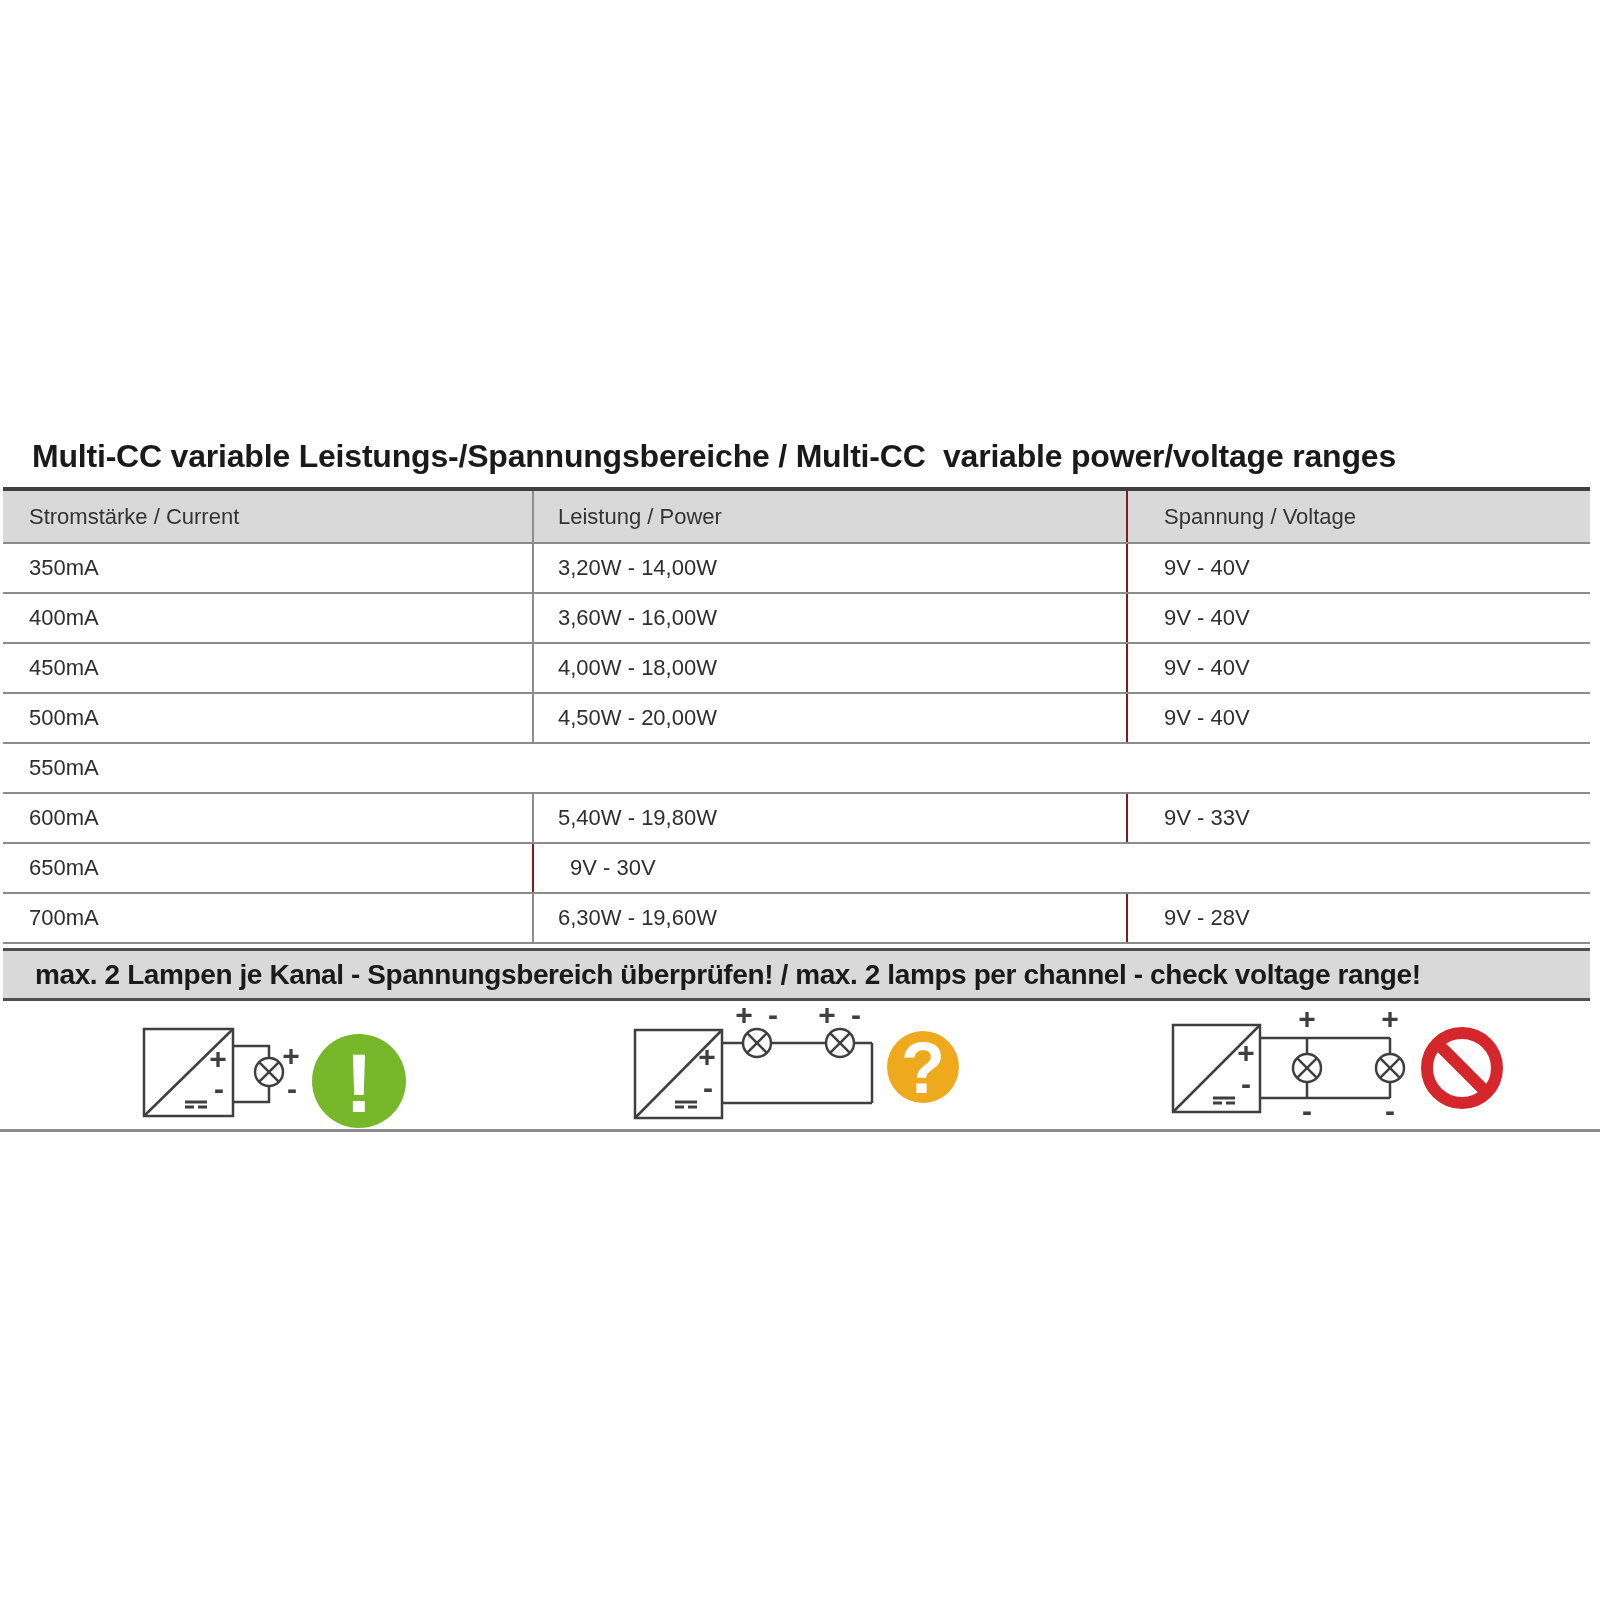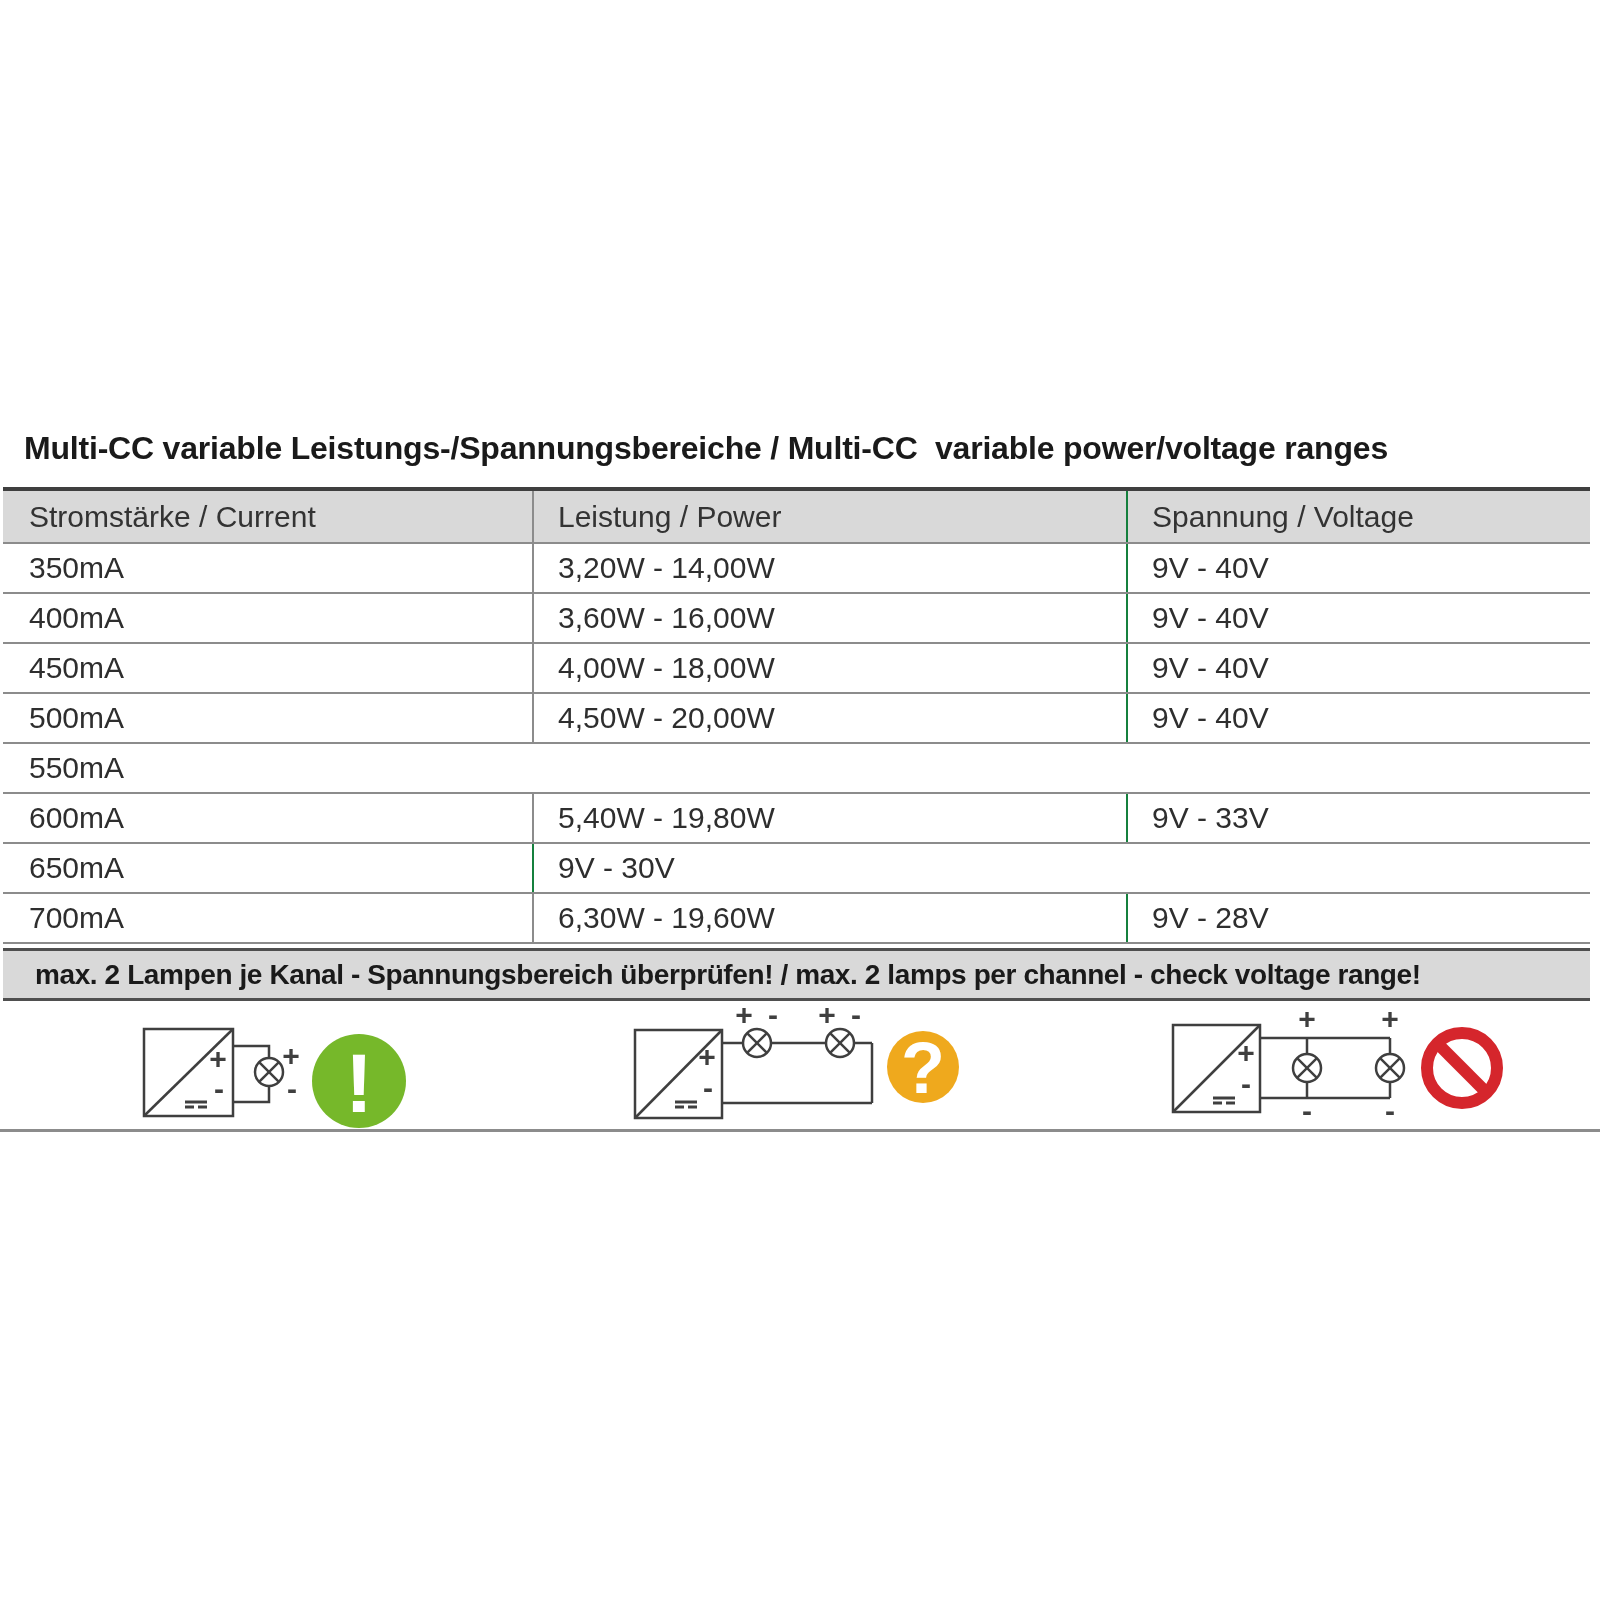"Multi-CC variable" .title { margin: 0 -> 8px }
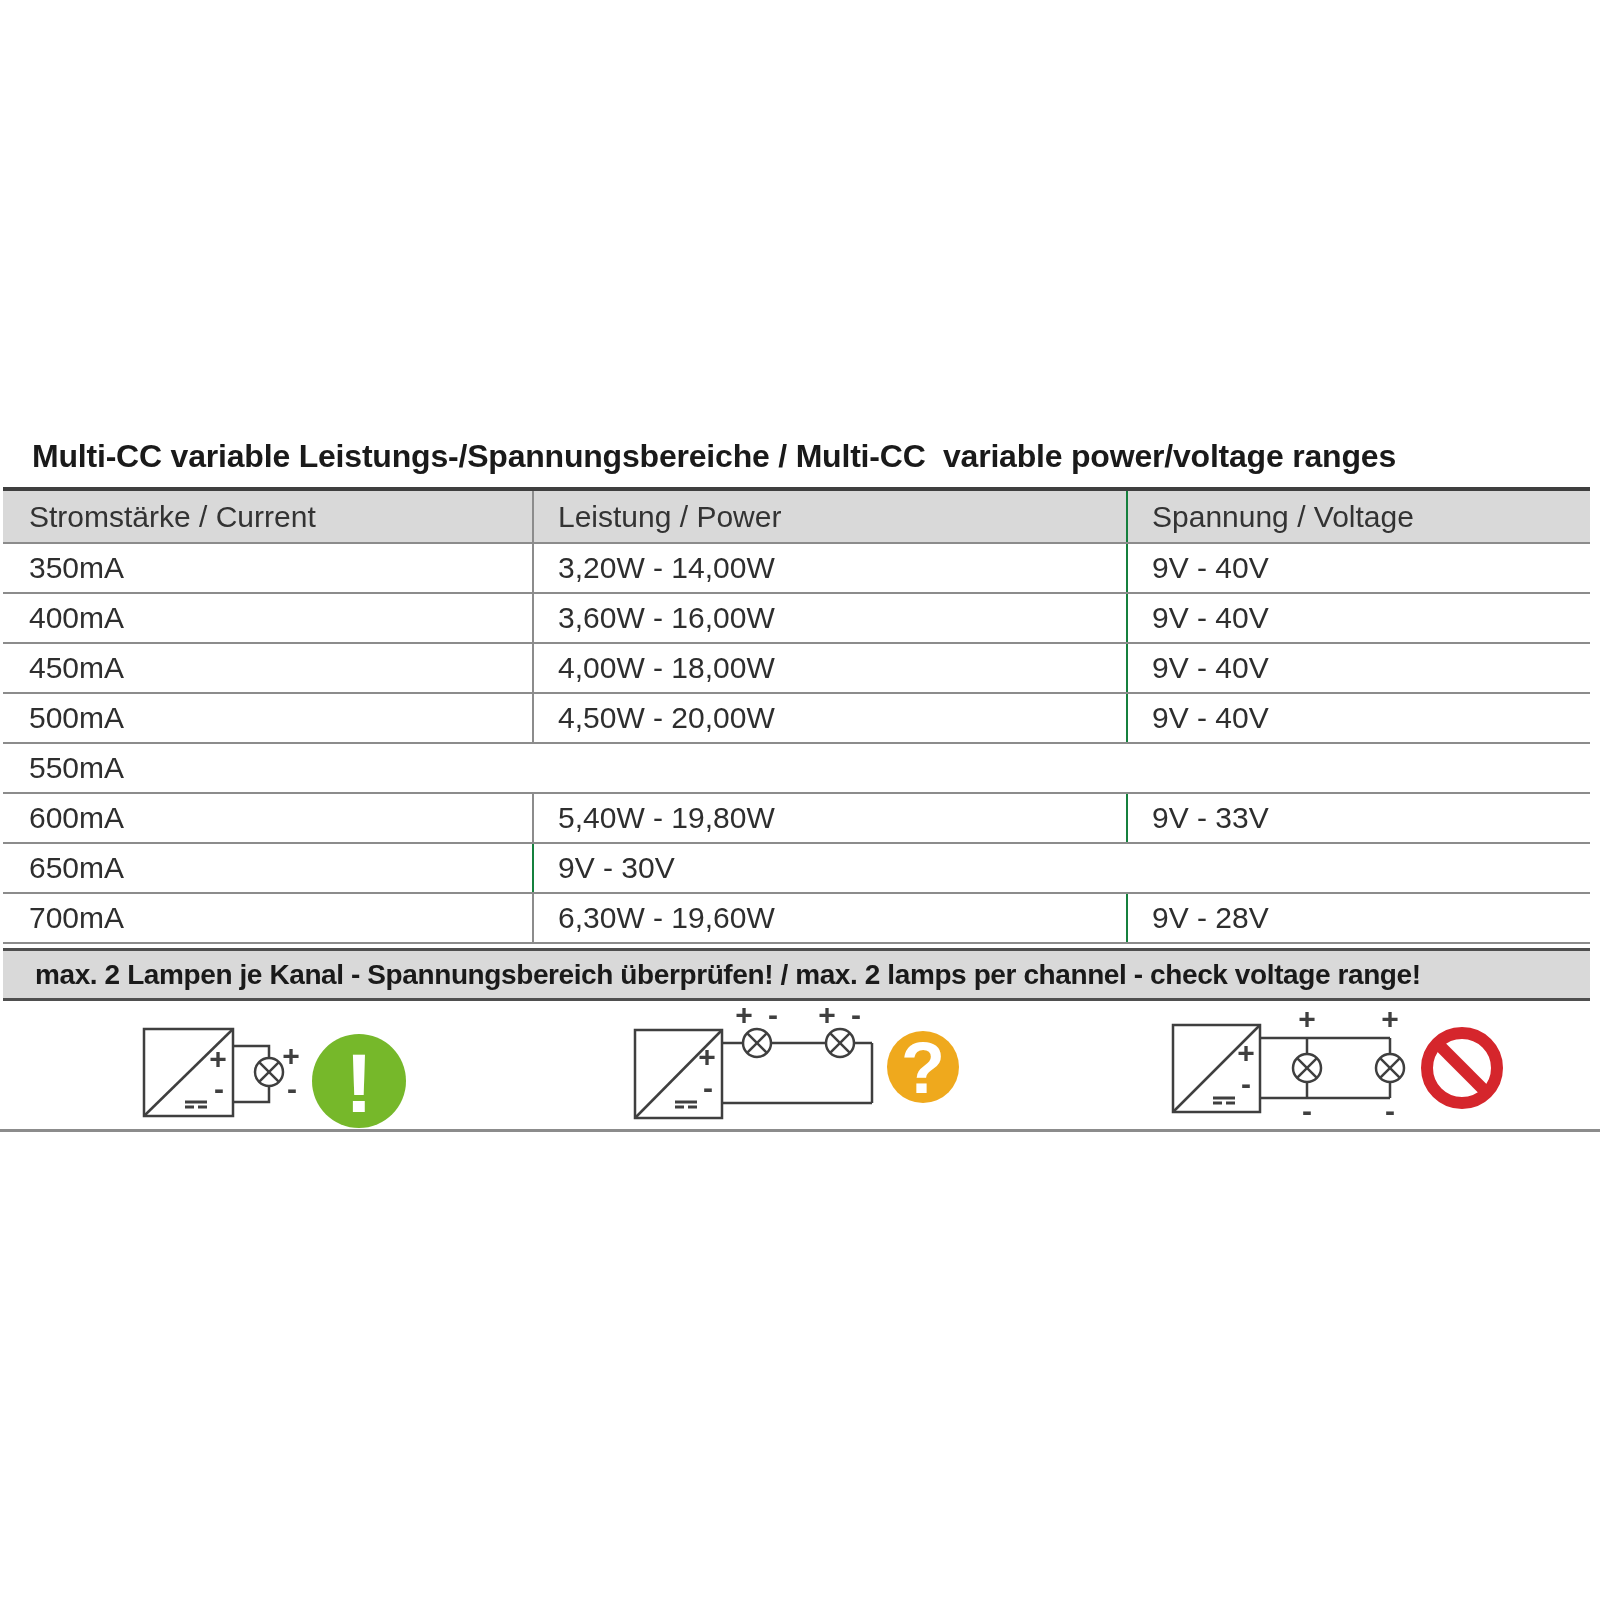"Stromstärke / Current" .td { font-size: 30px -> 22px }
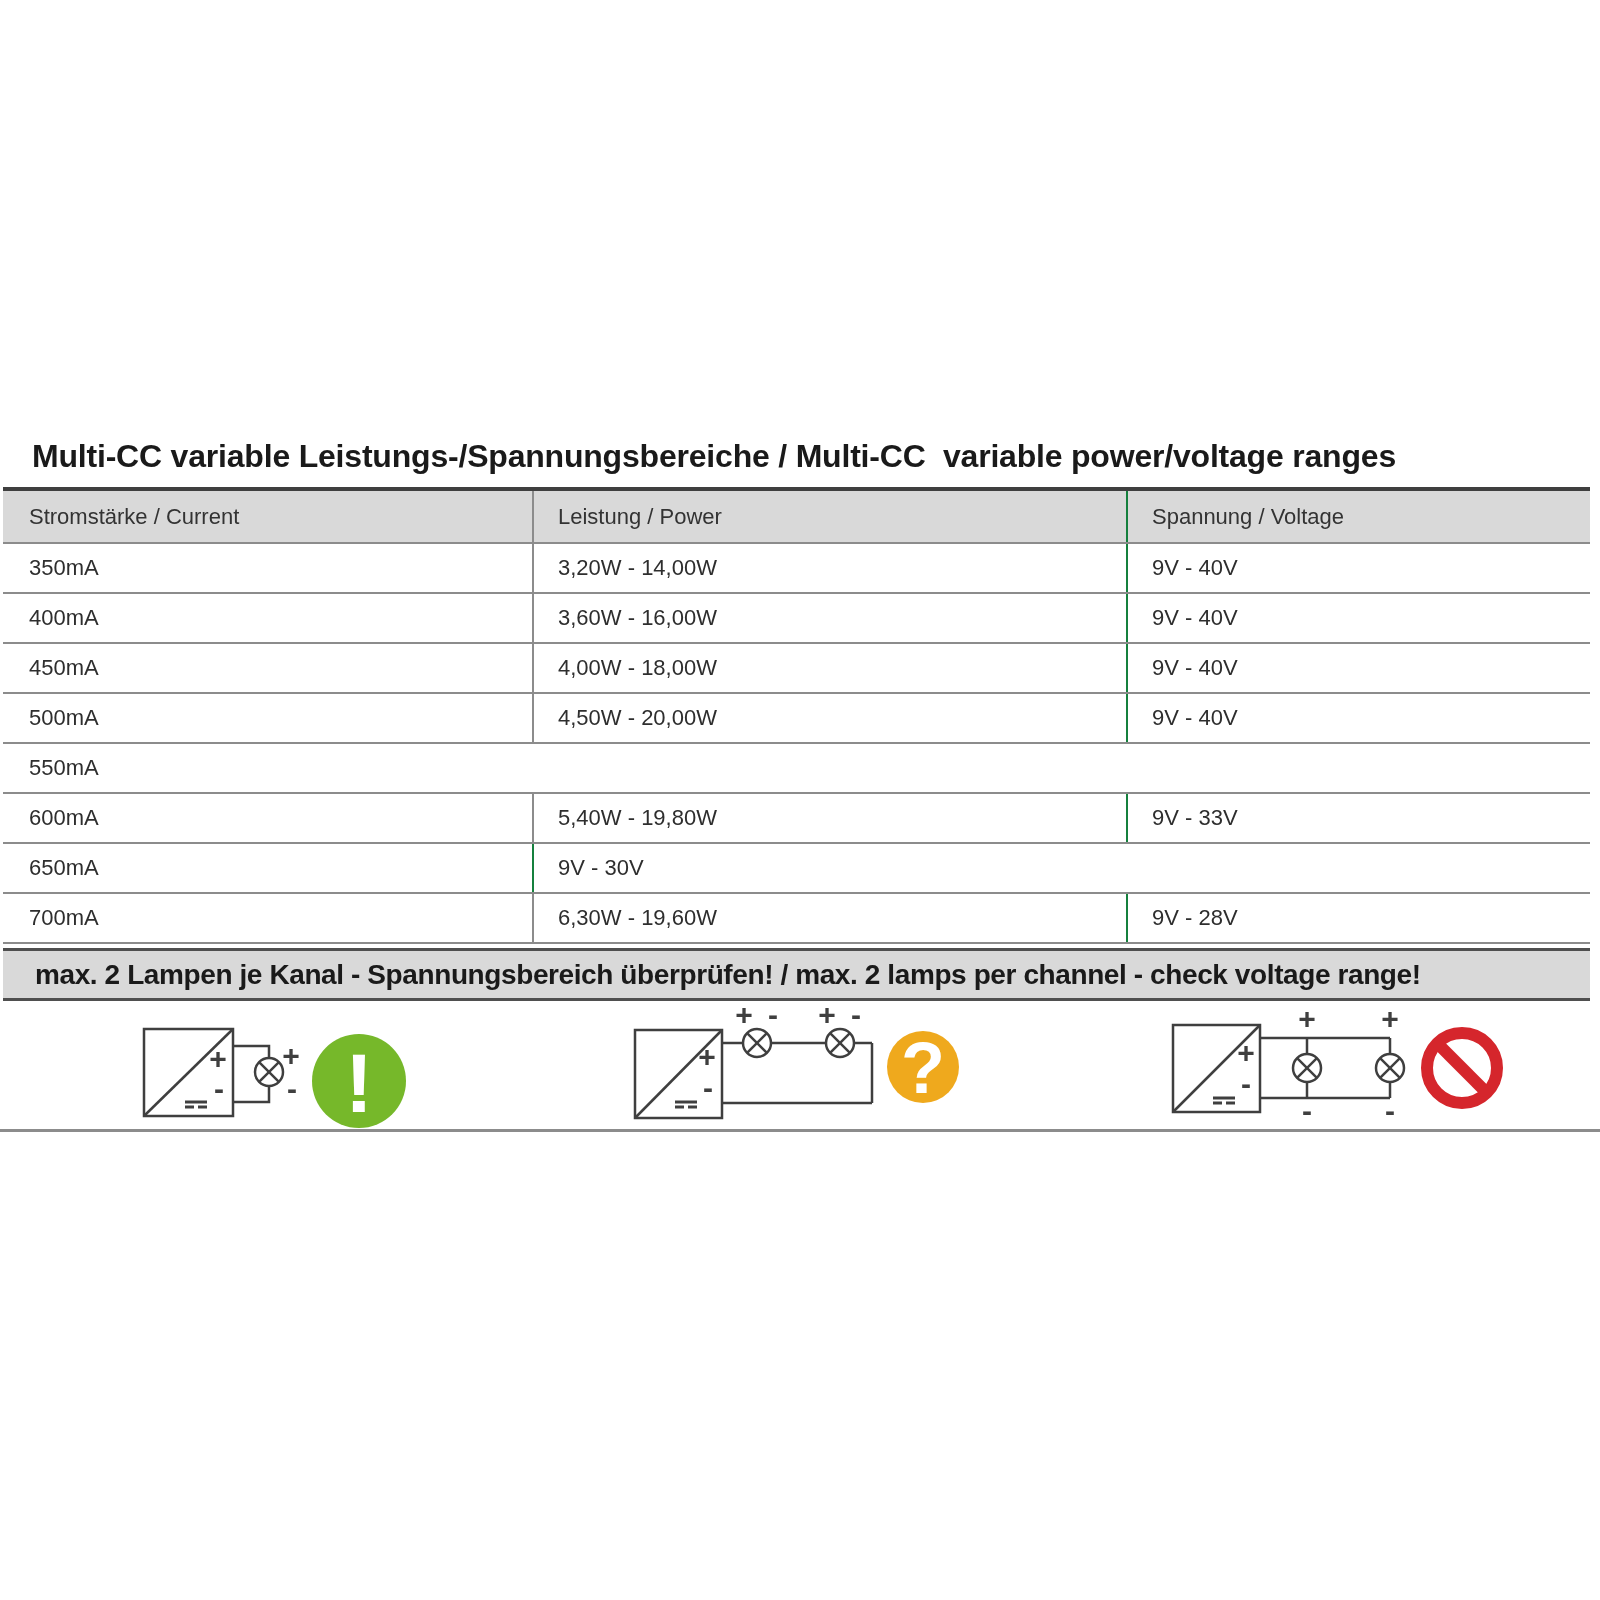"Spannung / Voltage" .c3 { border-left: 2px solid #15803d -> 2px solid #7f1d1d; padding-left: 24px -> 36px }
